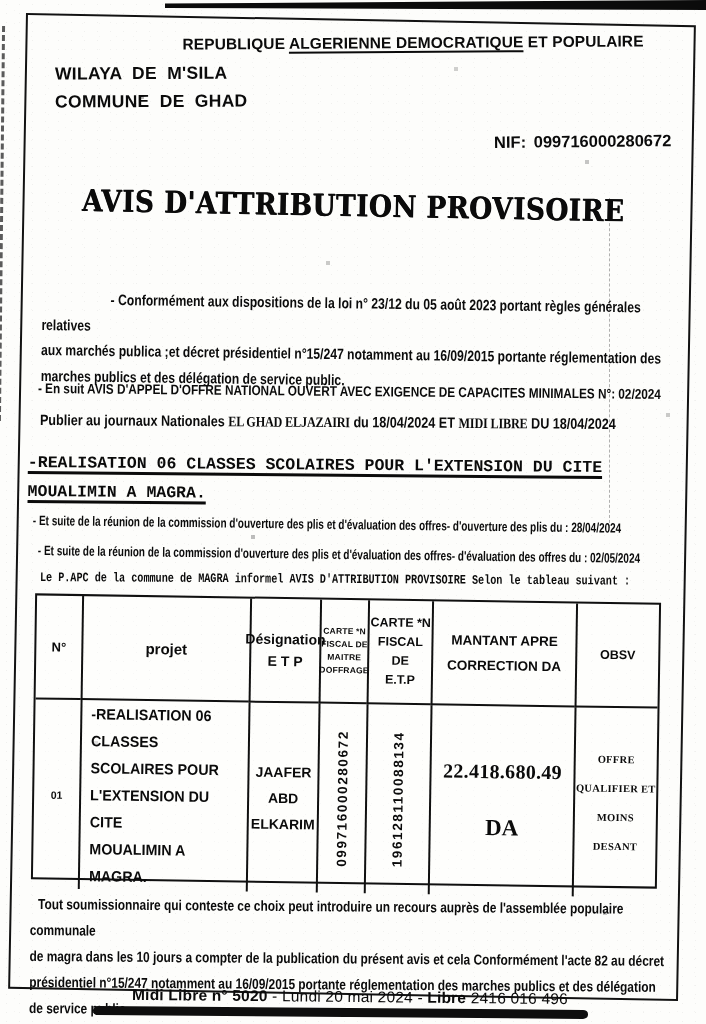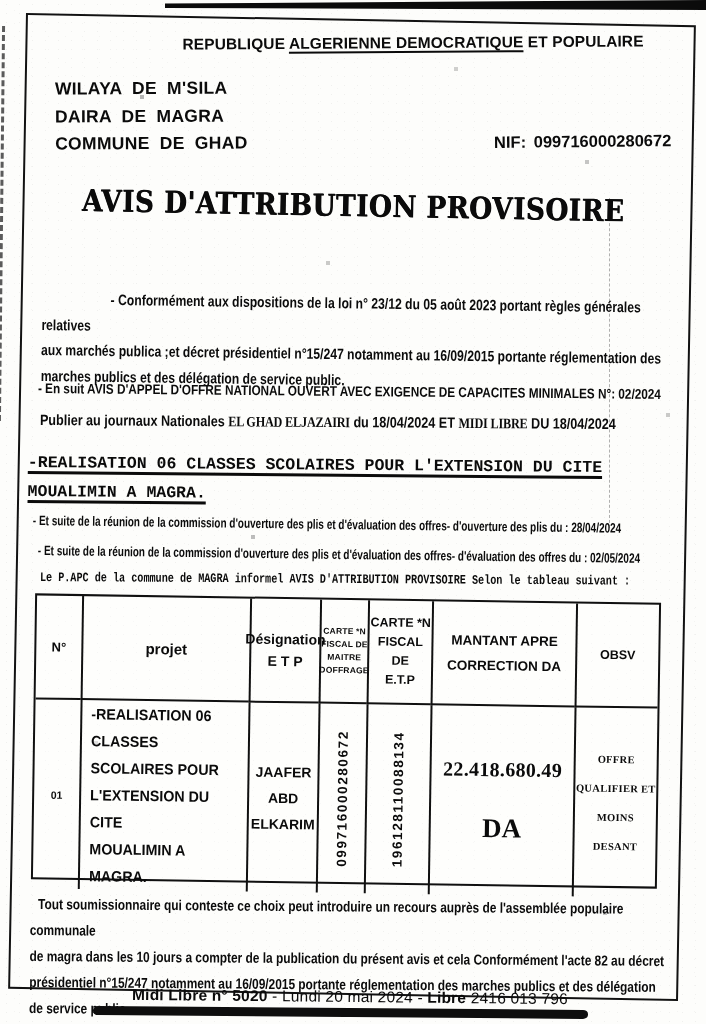"WILAYA DE M'SILA" .org { top: 75px -> 60px }
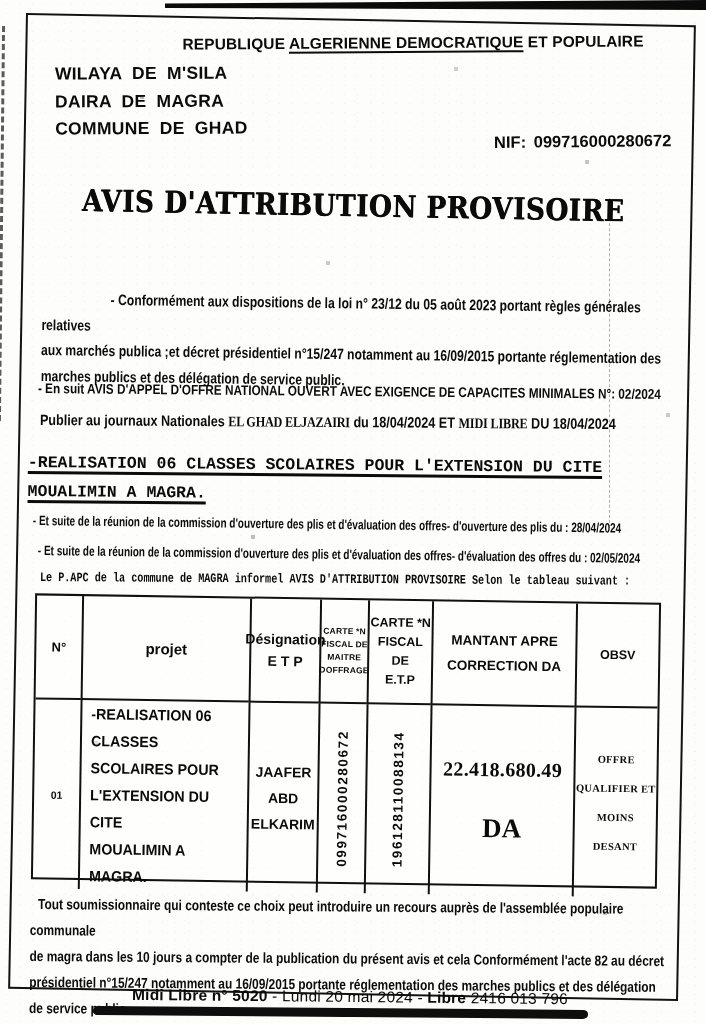"DAIRA DE MAGRA" div { html: <div>DAIRA DE MAGRA</div> -> none }
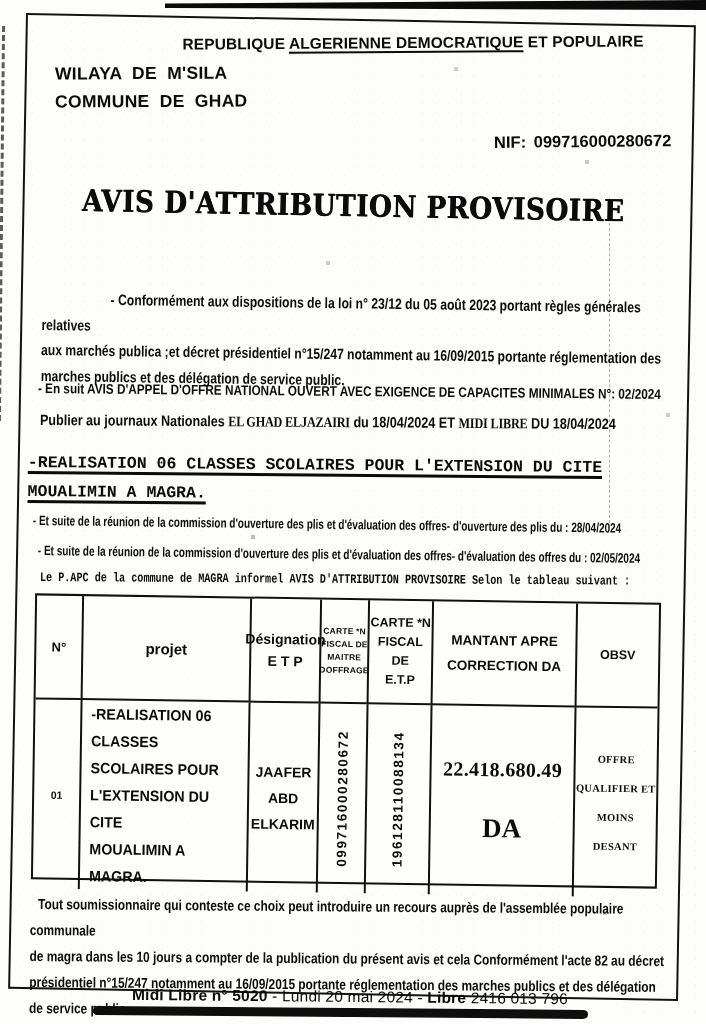"DA" .currency { font-size: 27px -> 23px }
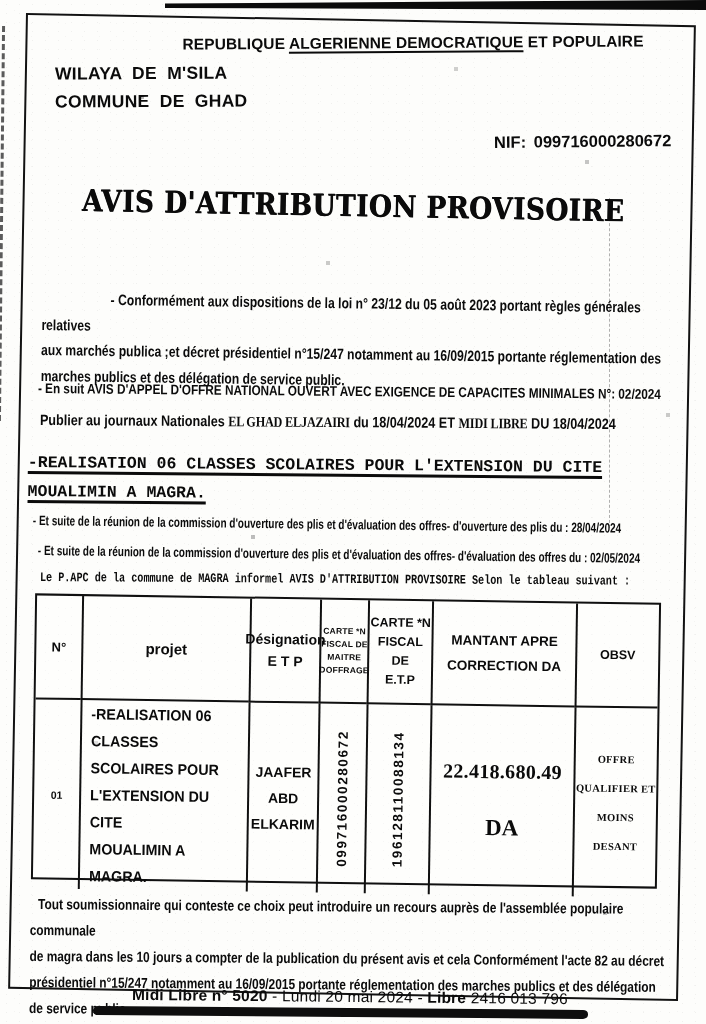"2416 013 796" span { text: 2416 013 796 -> 2416 016 496 }
